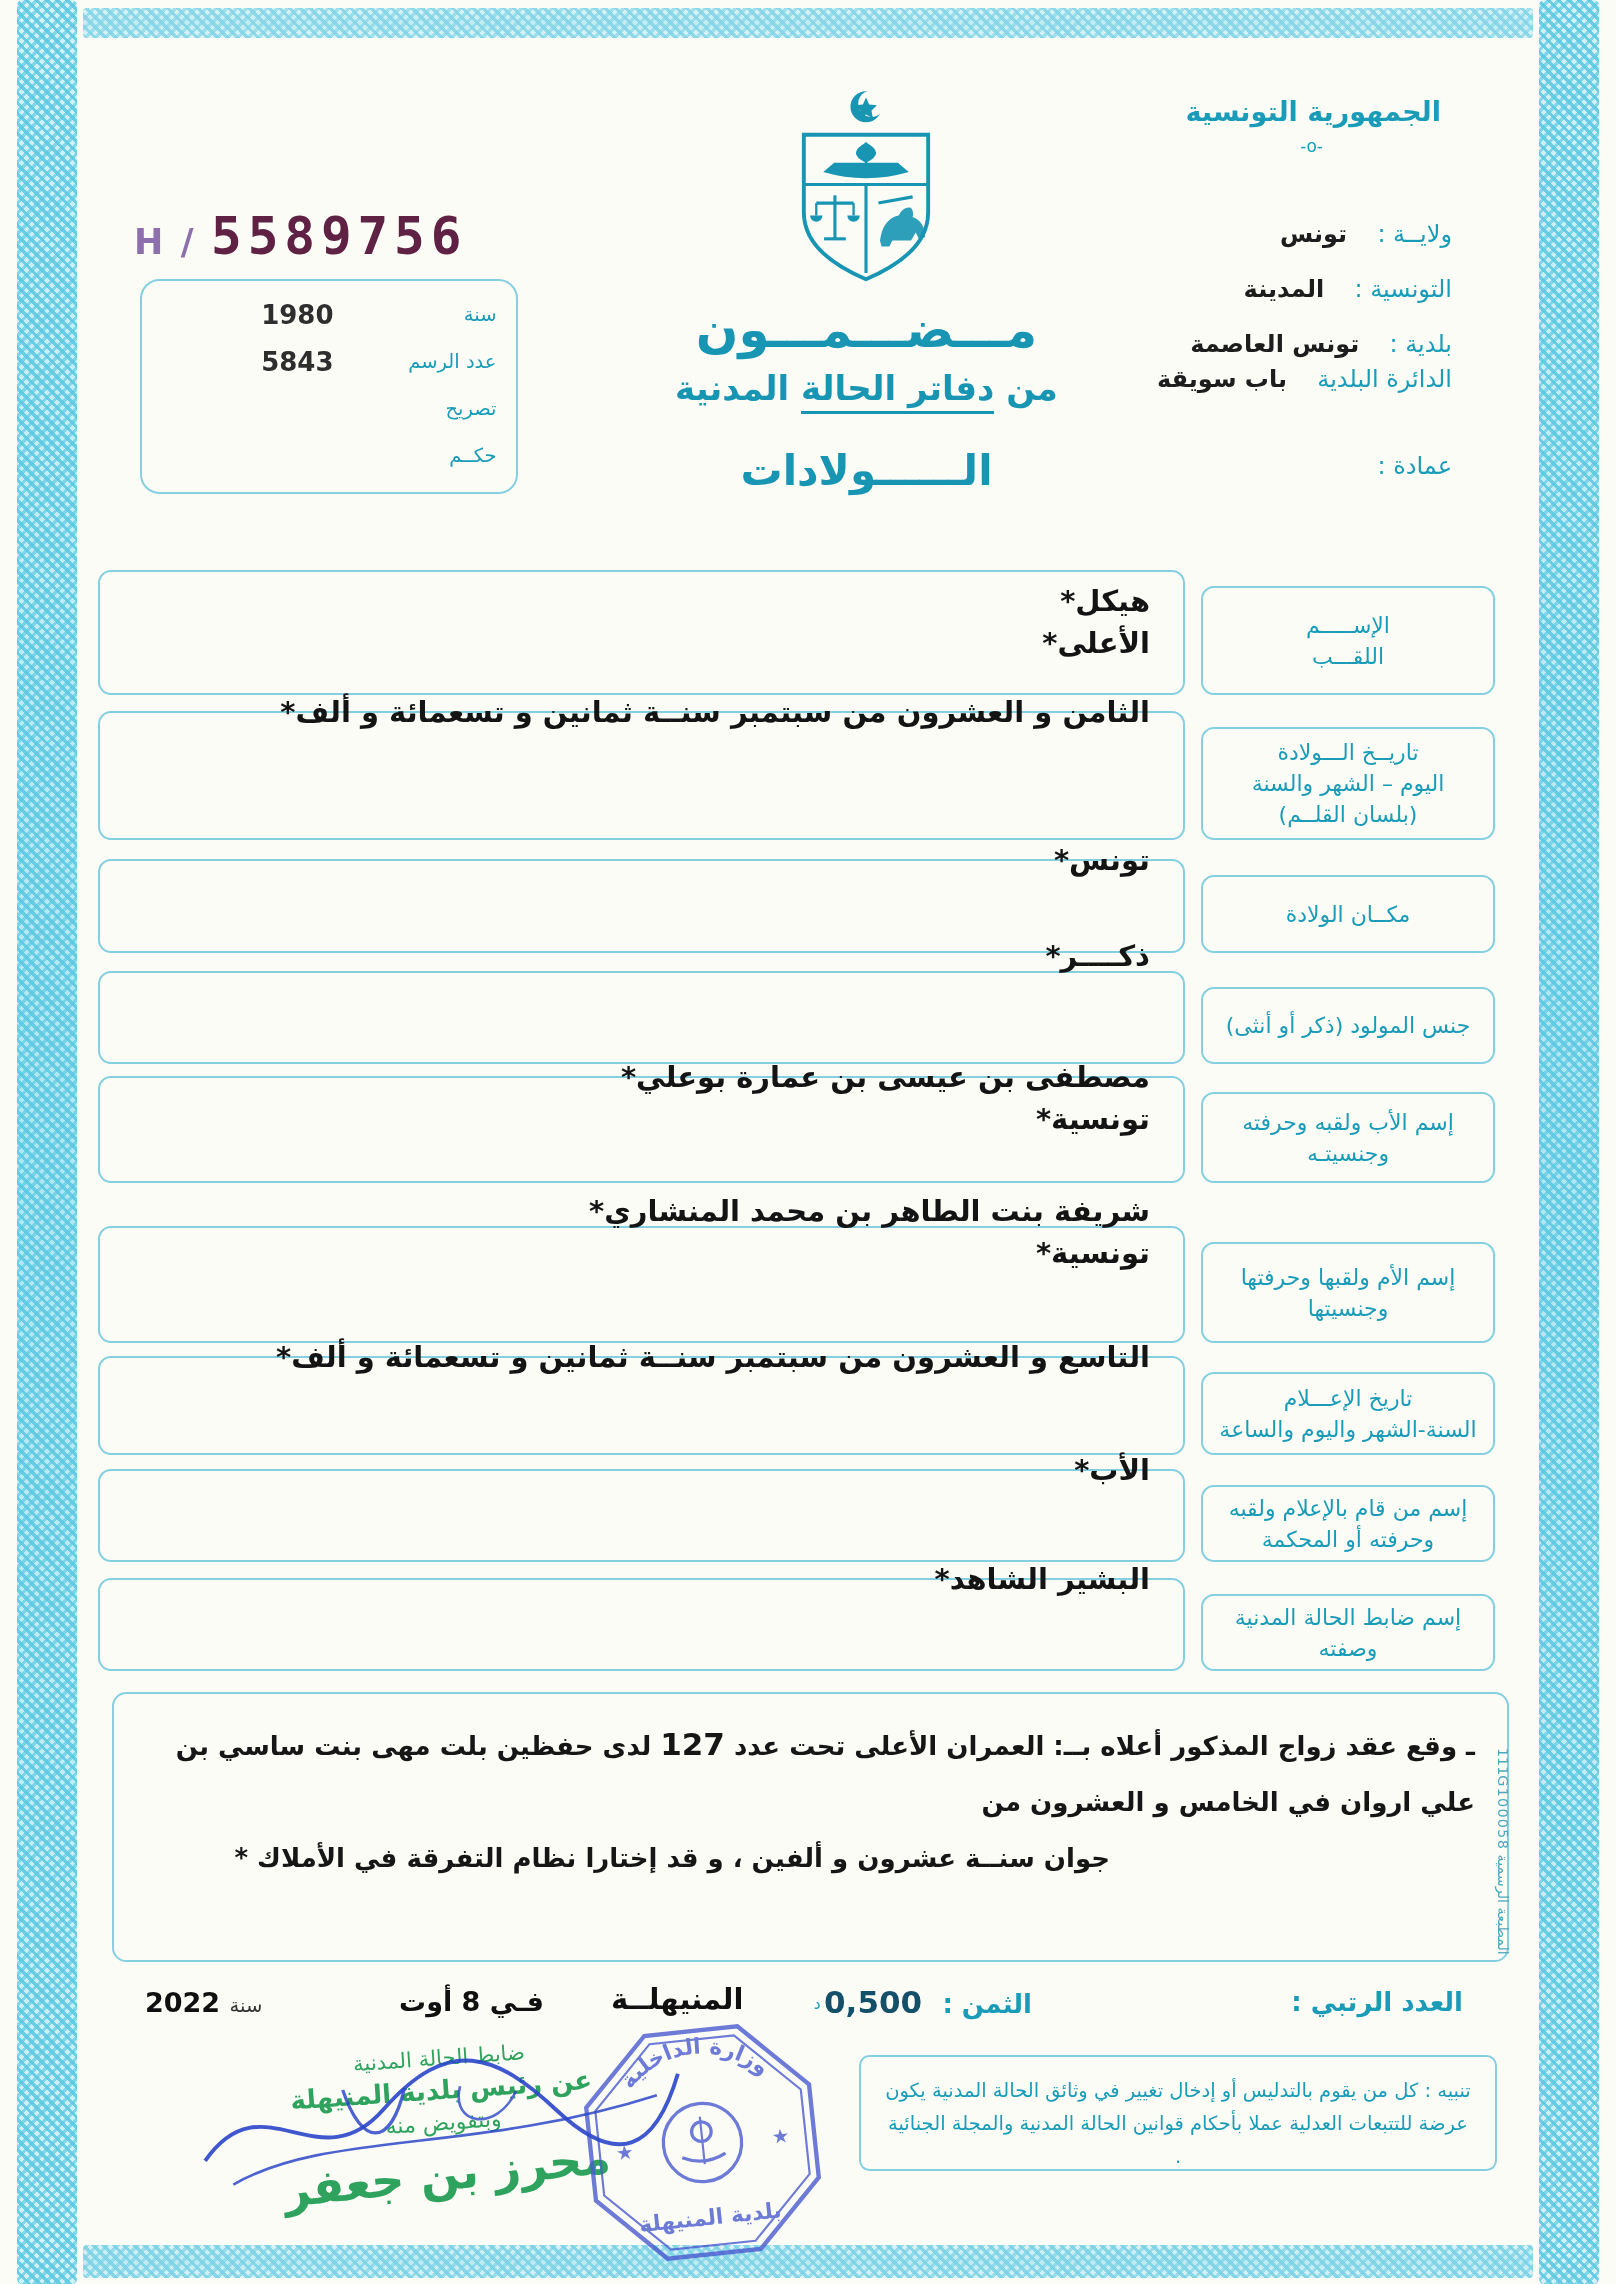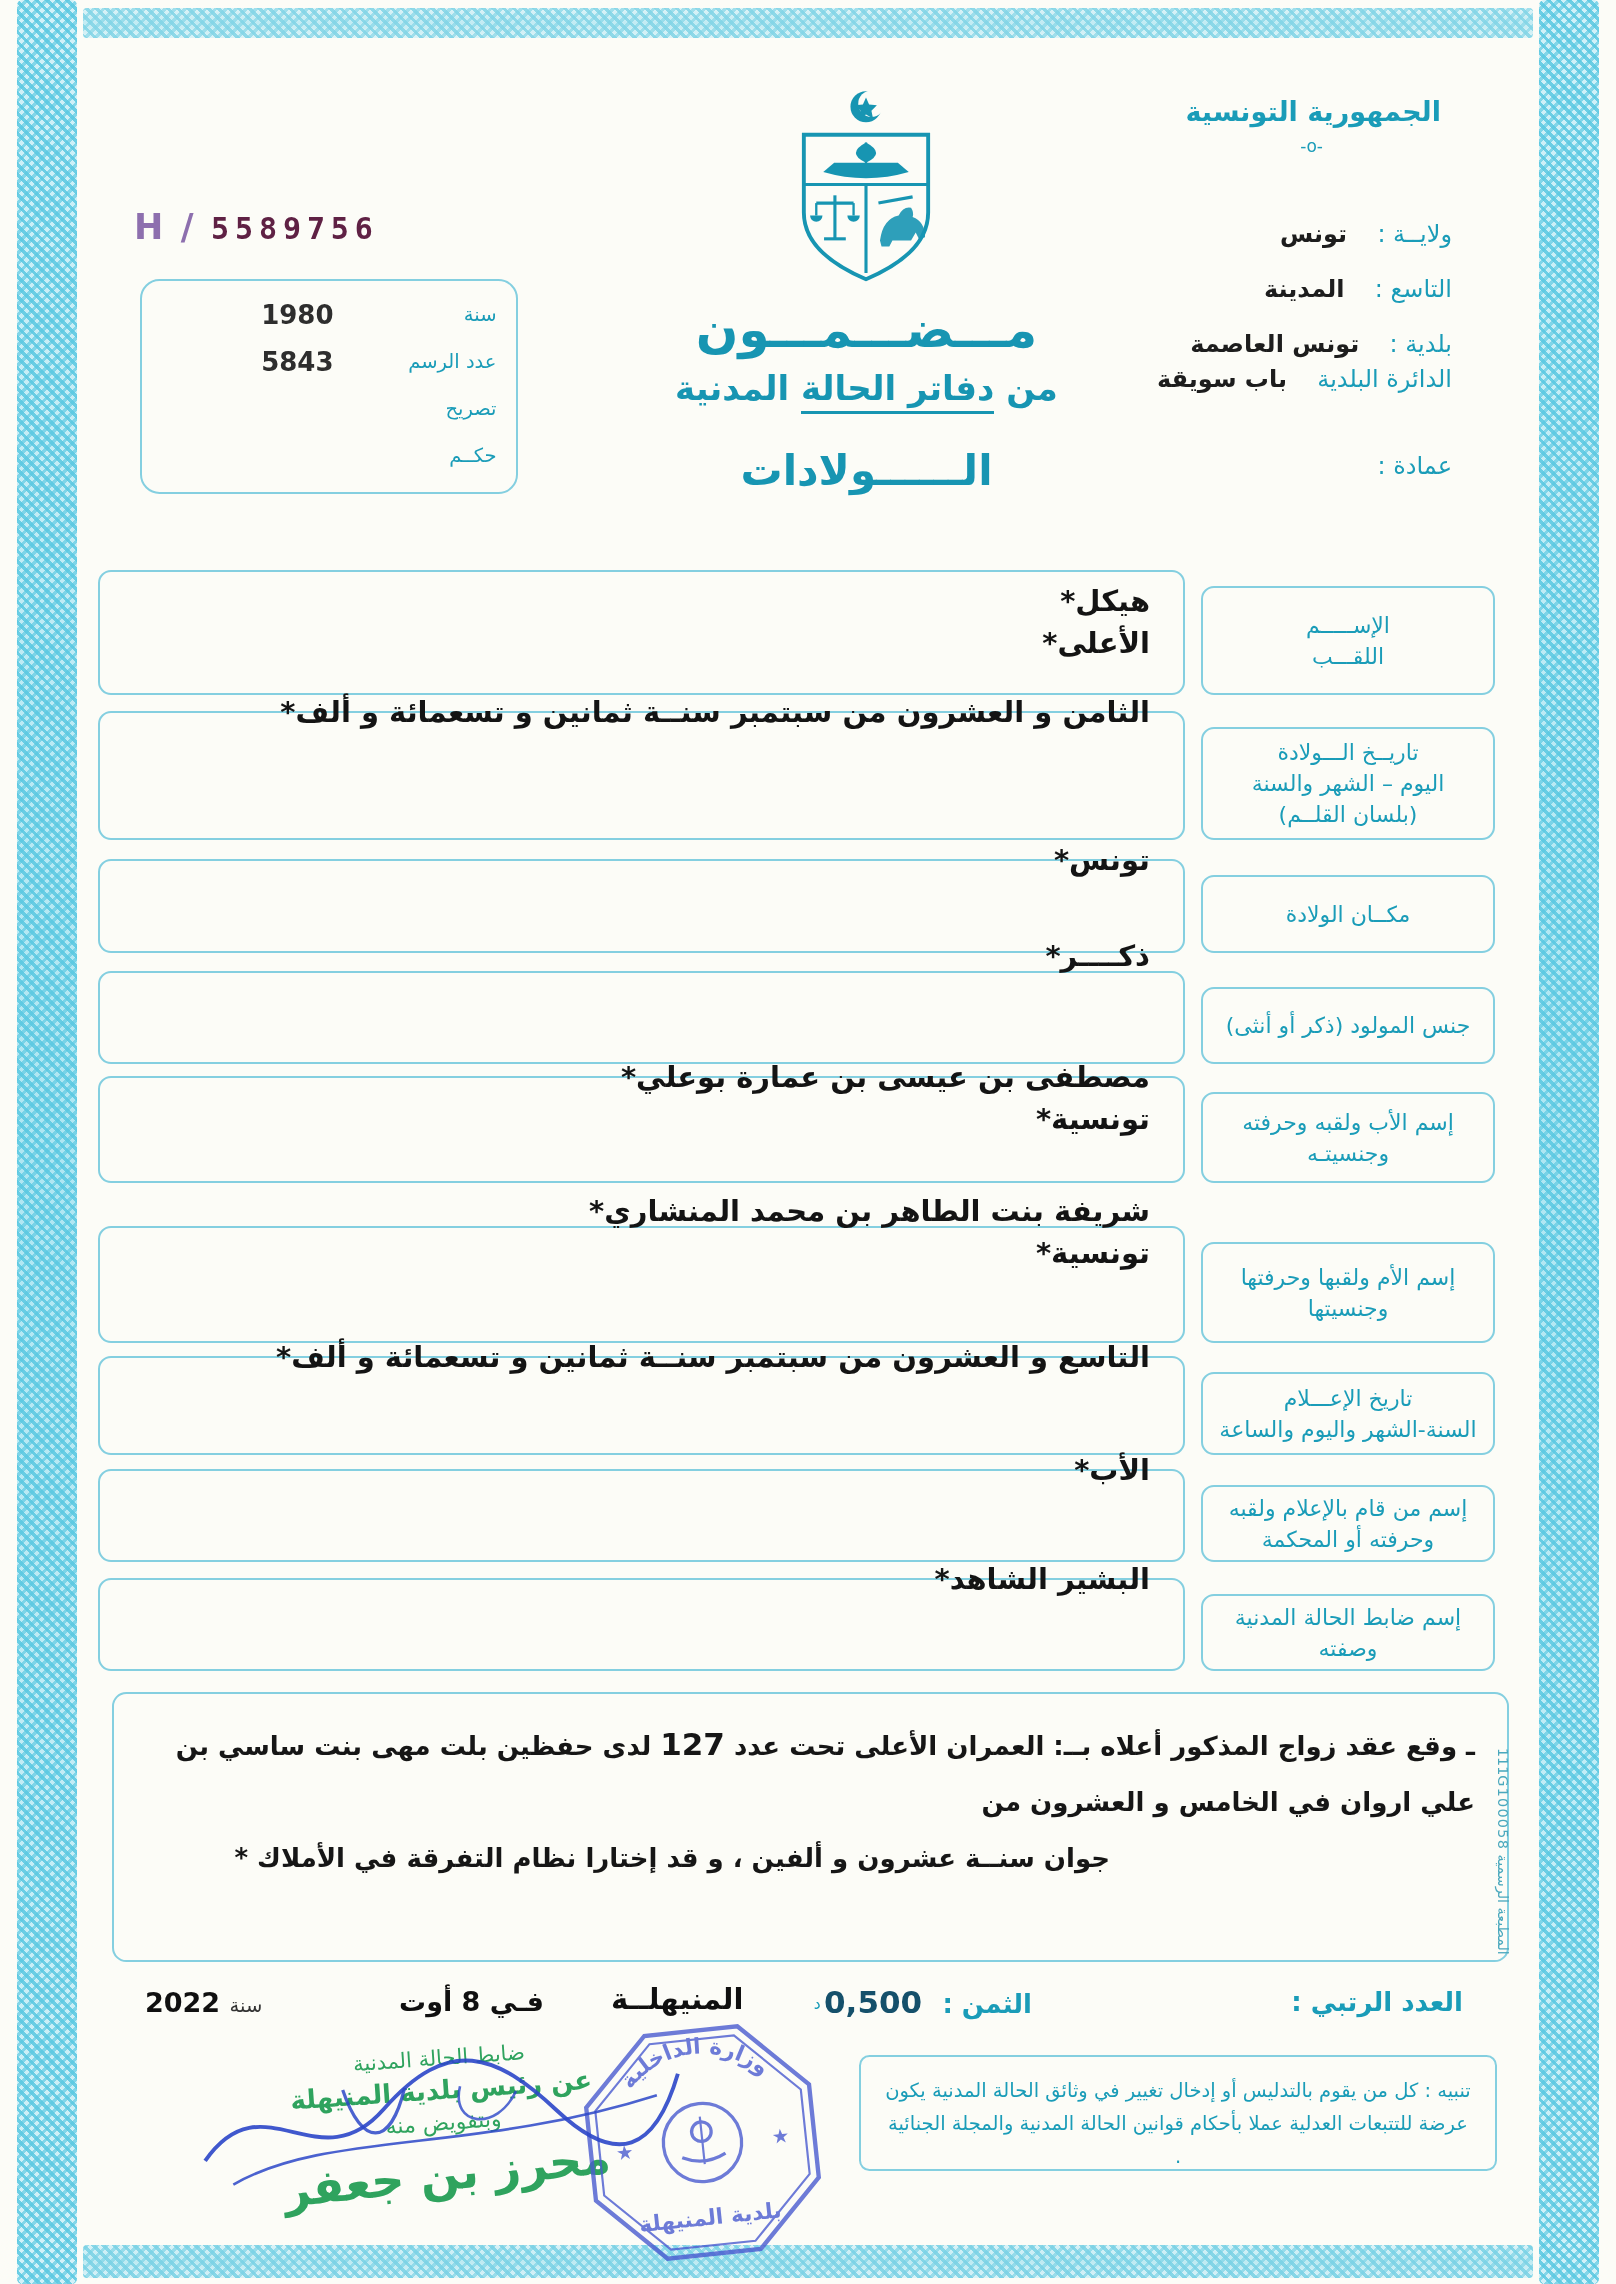"5589756" .serial .num { font-size: 30px -> 51px }
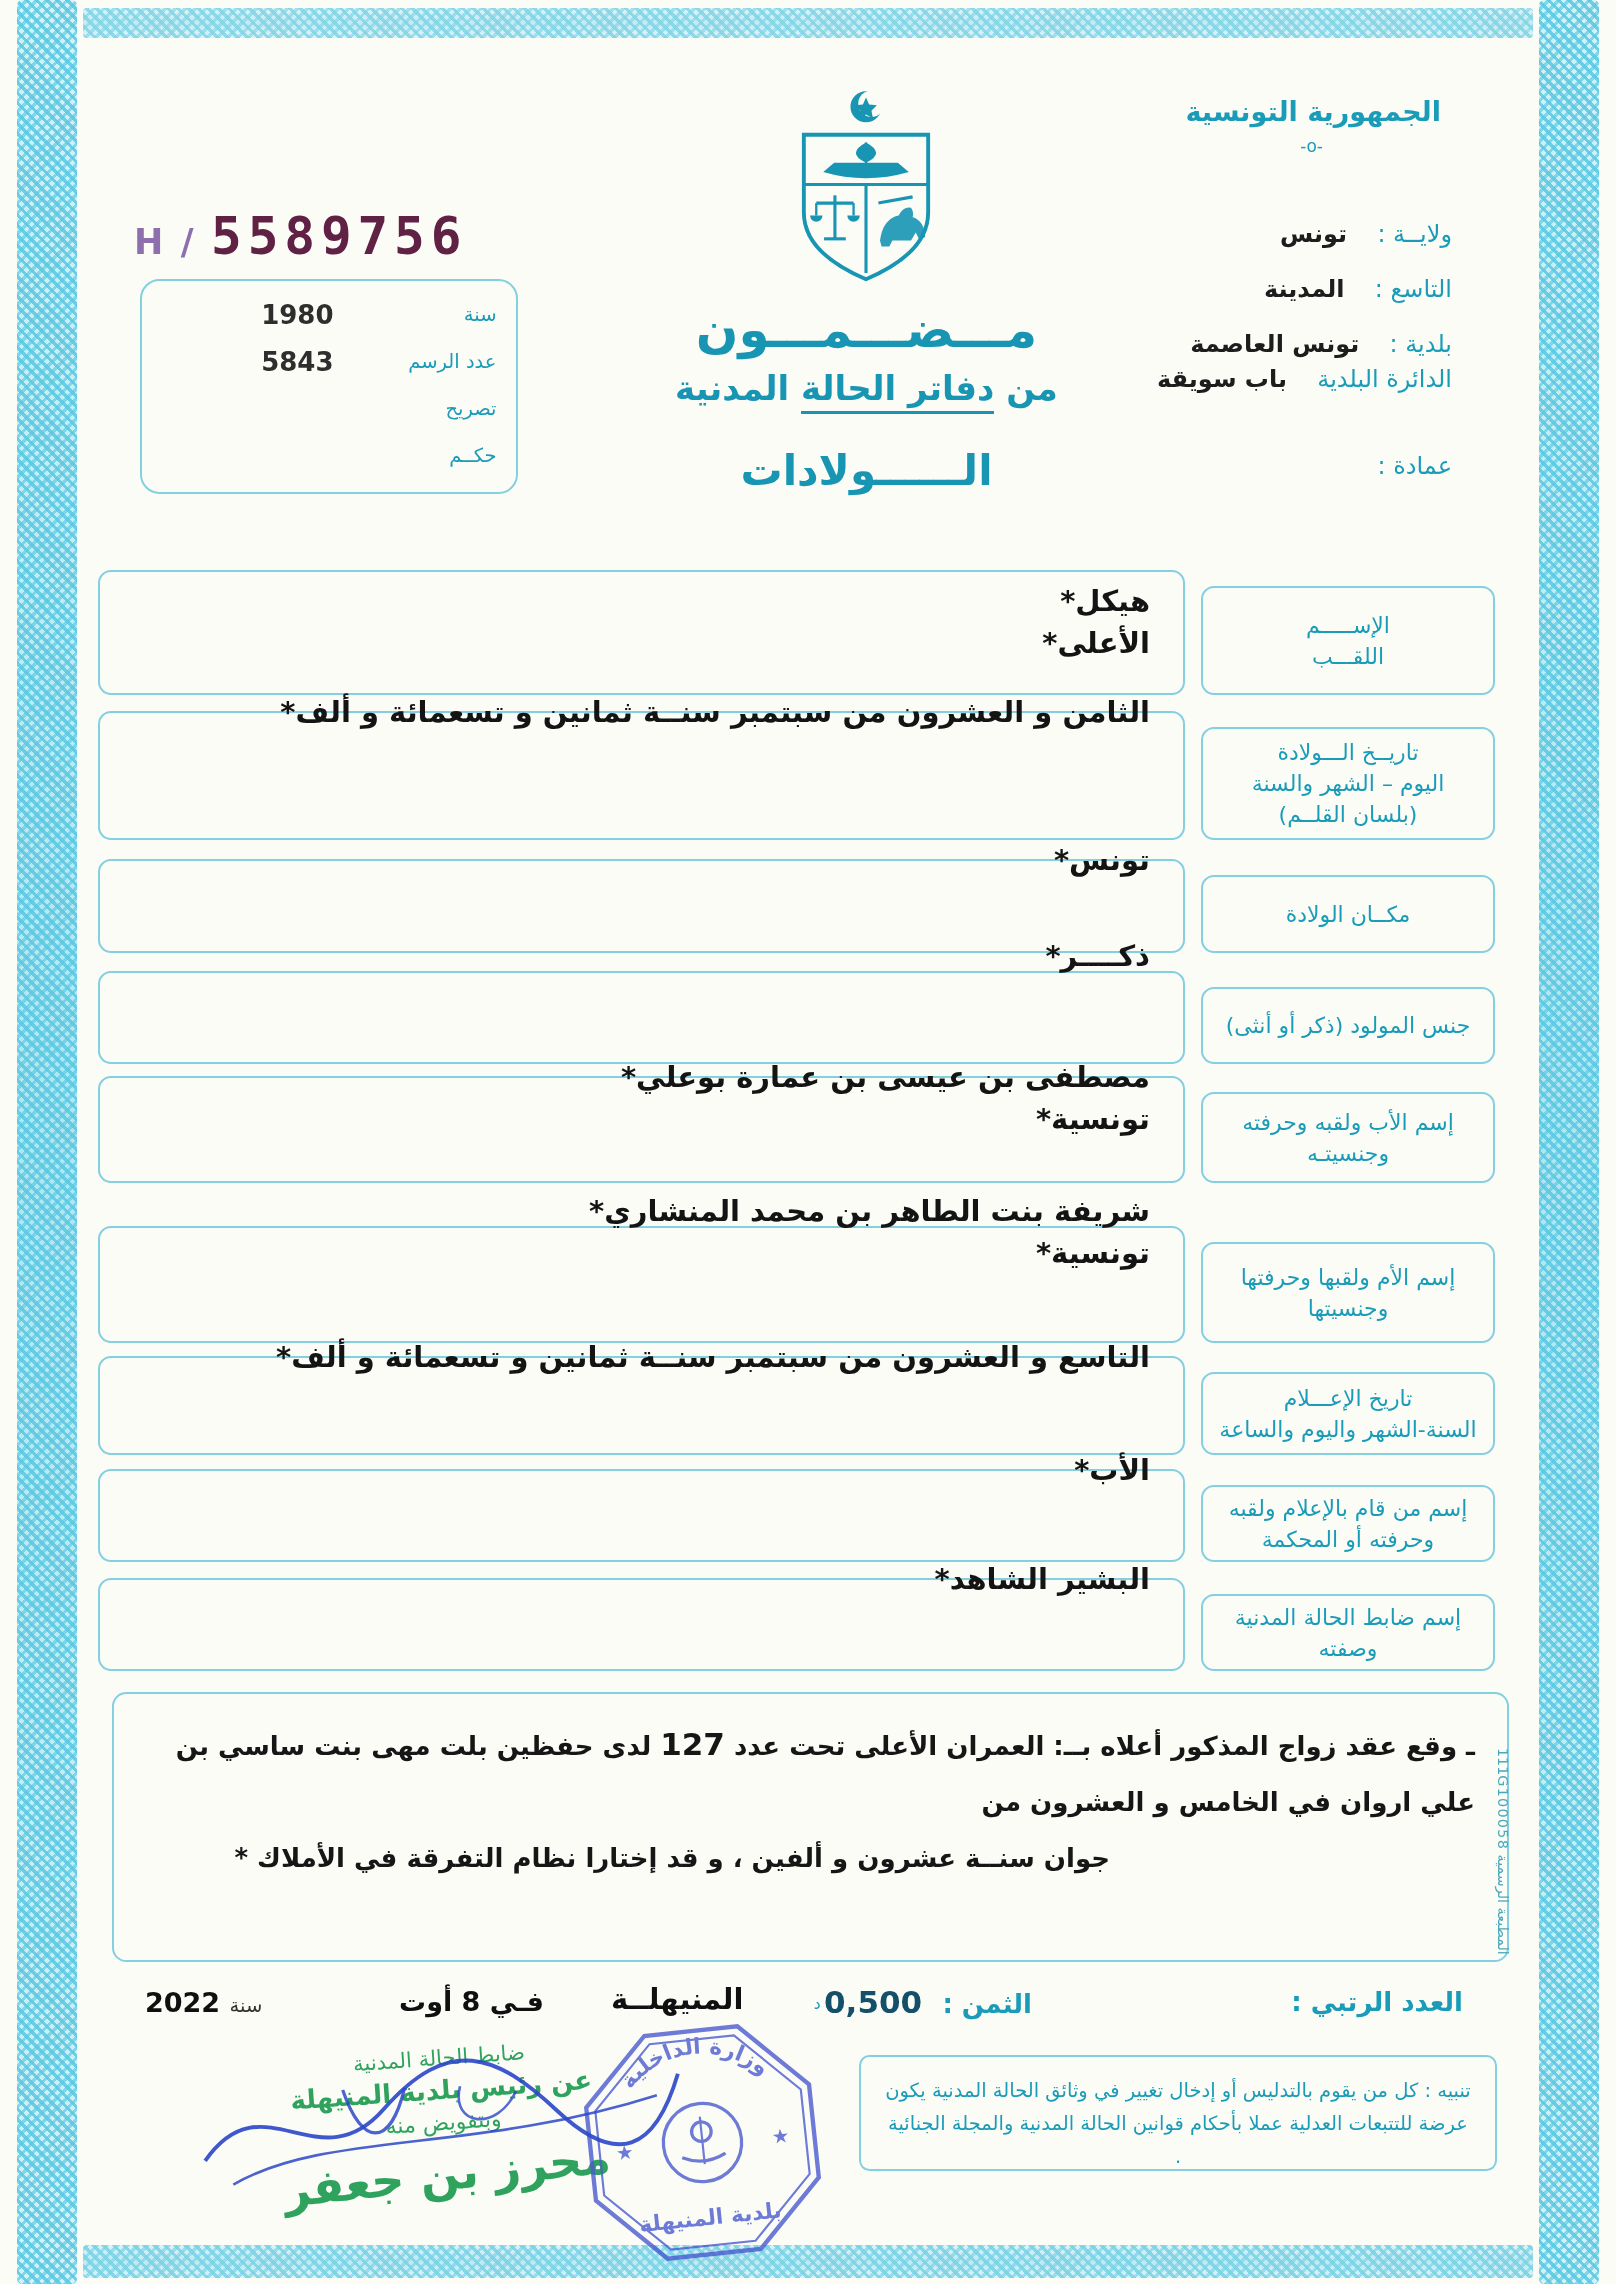"التاسع :" span.alab { text: التاسع -> التونسية }
